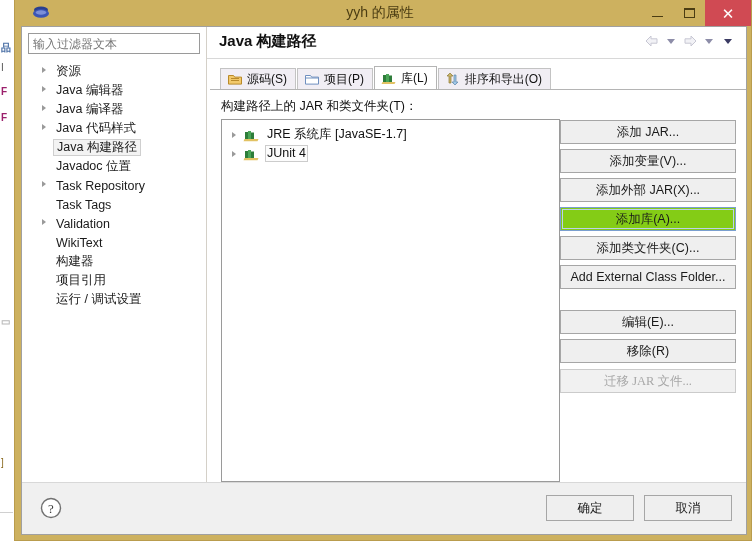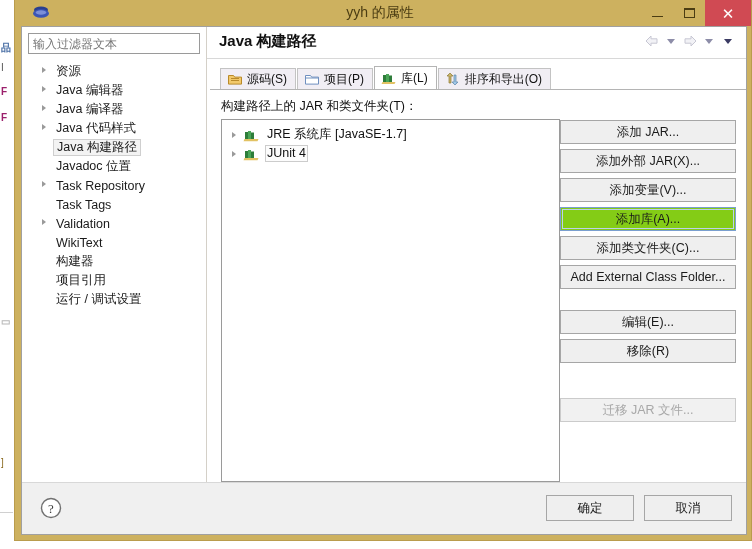"添加外部 JAR(X)..." div.dlg-btn { order: before "添加变量(V)..." -> after "添加变量(V)..." }
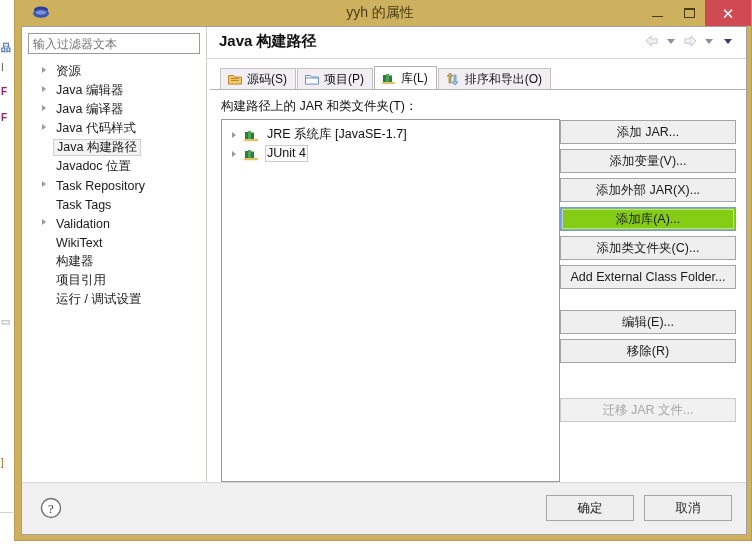"迁移 JAR 文件..." .gap-b { font-family: none -> Liberation Serif, serif; margin-top: 30px -> 1px }
